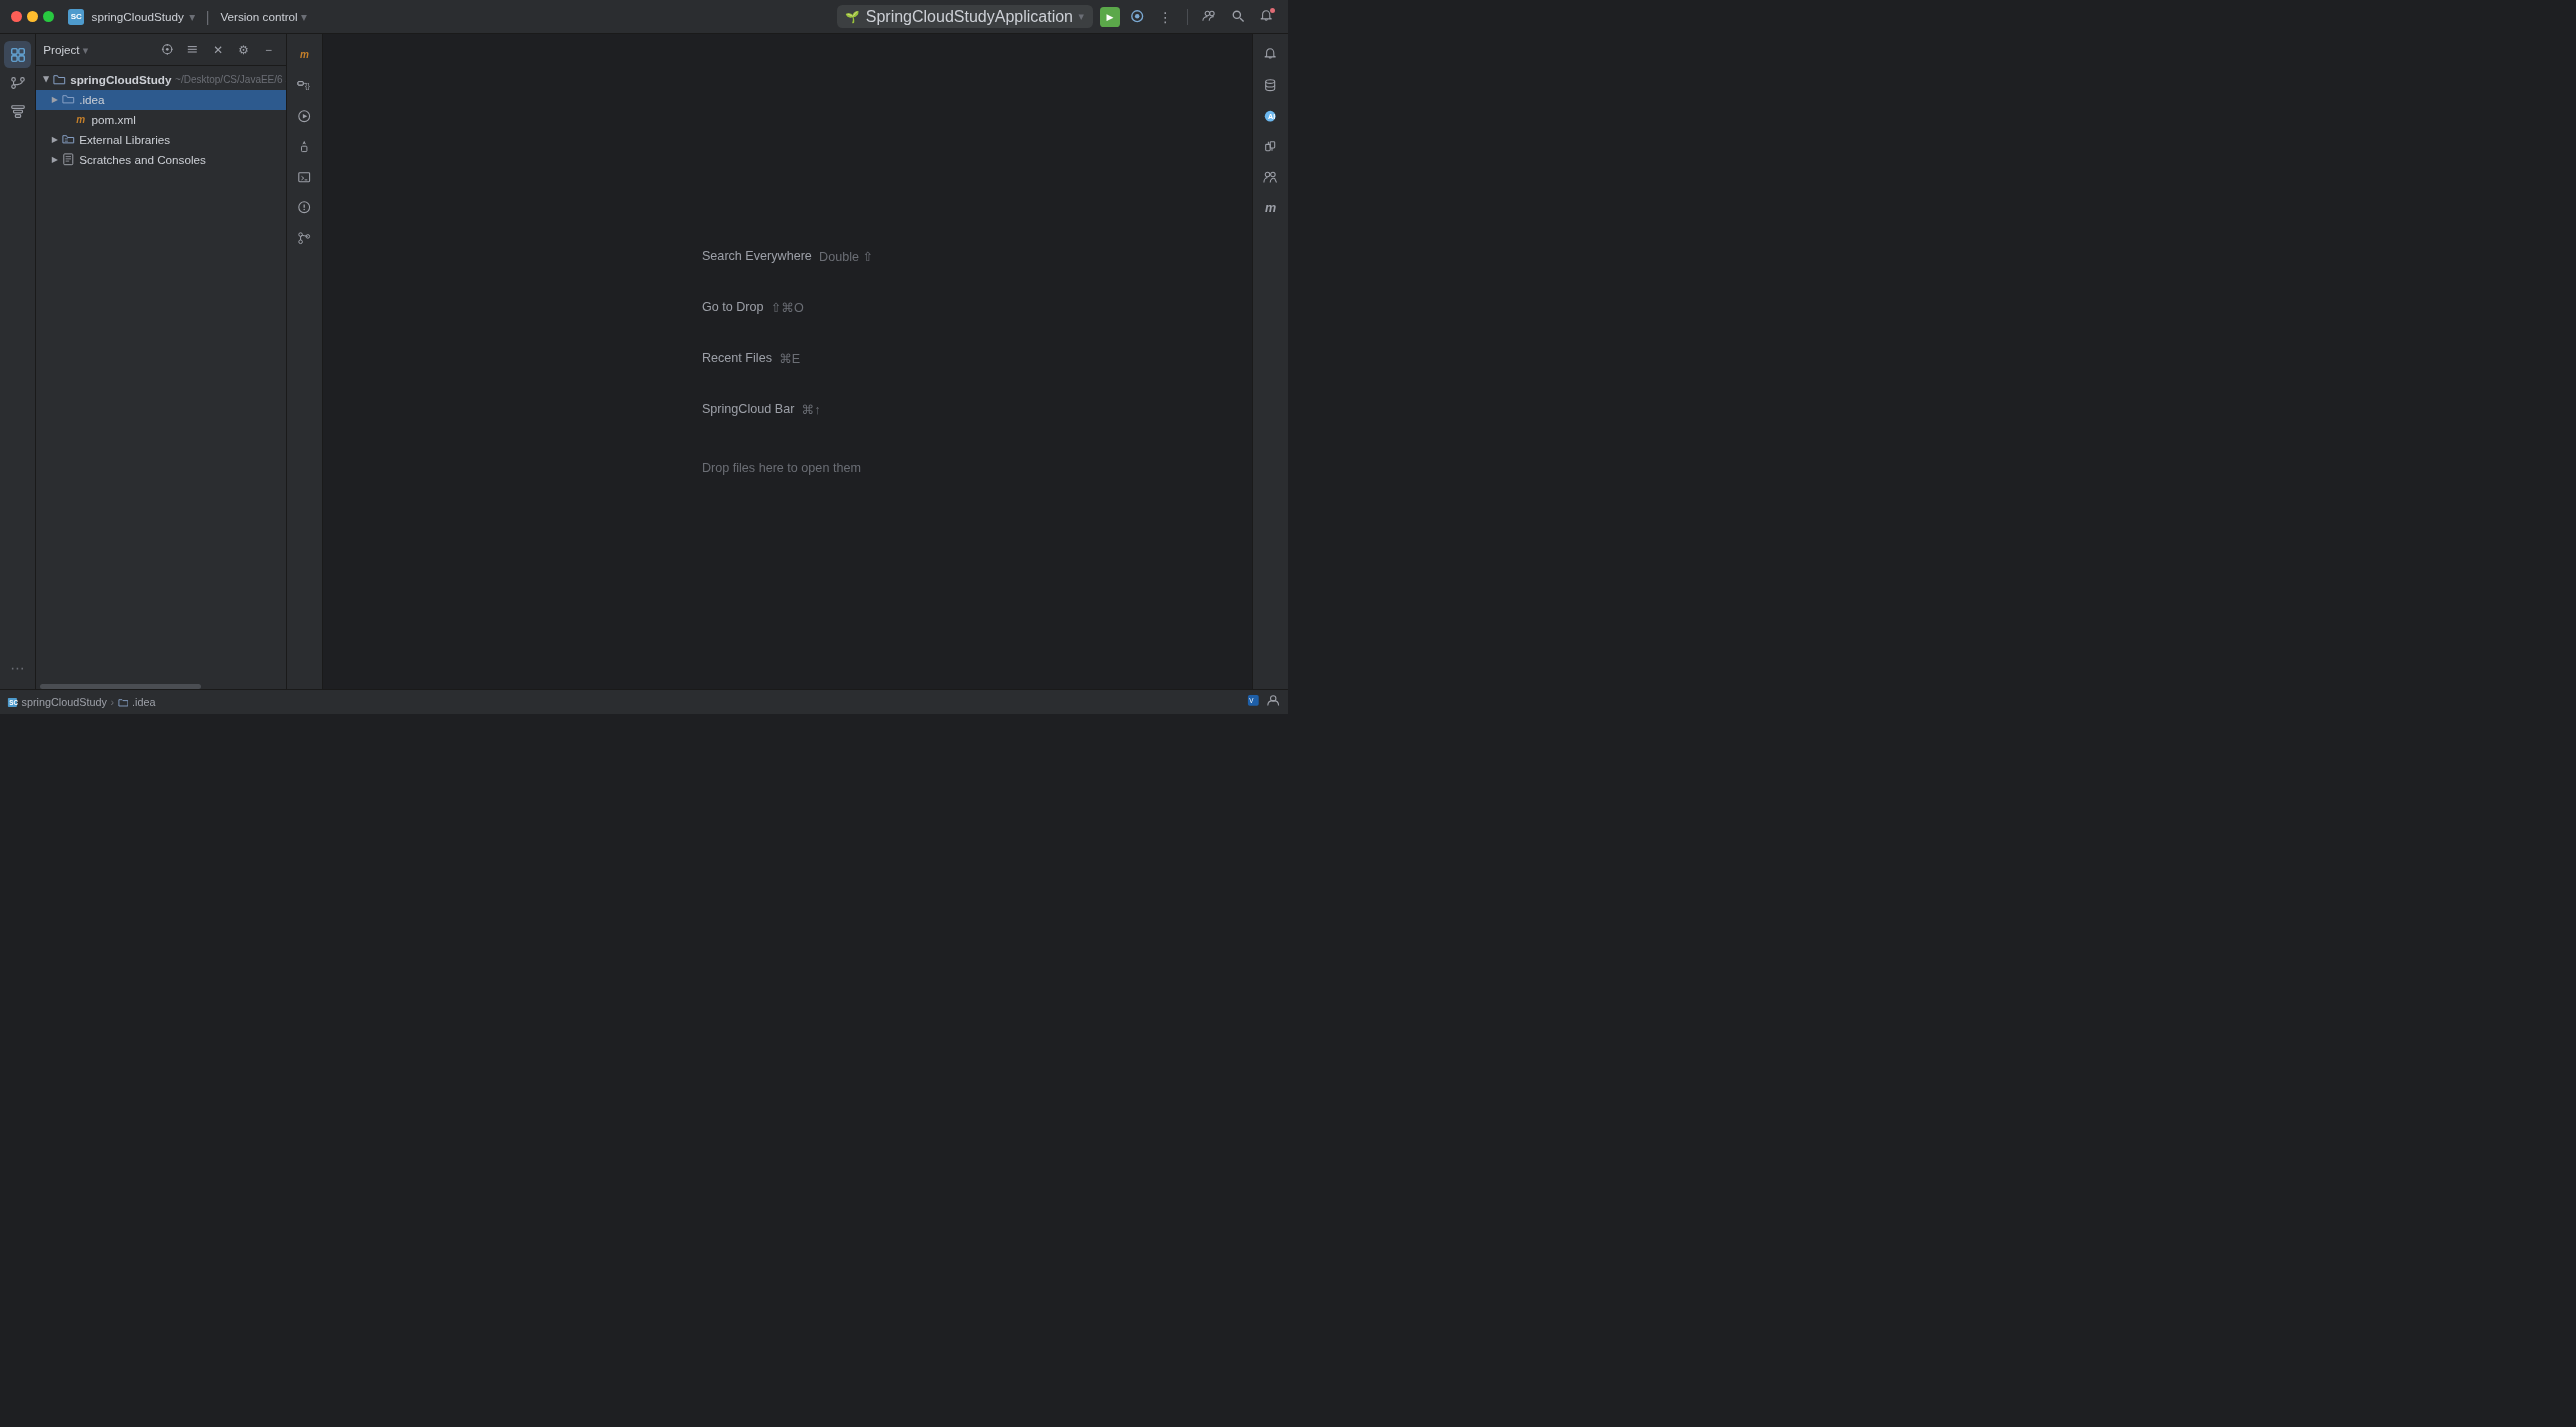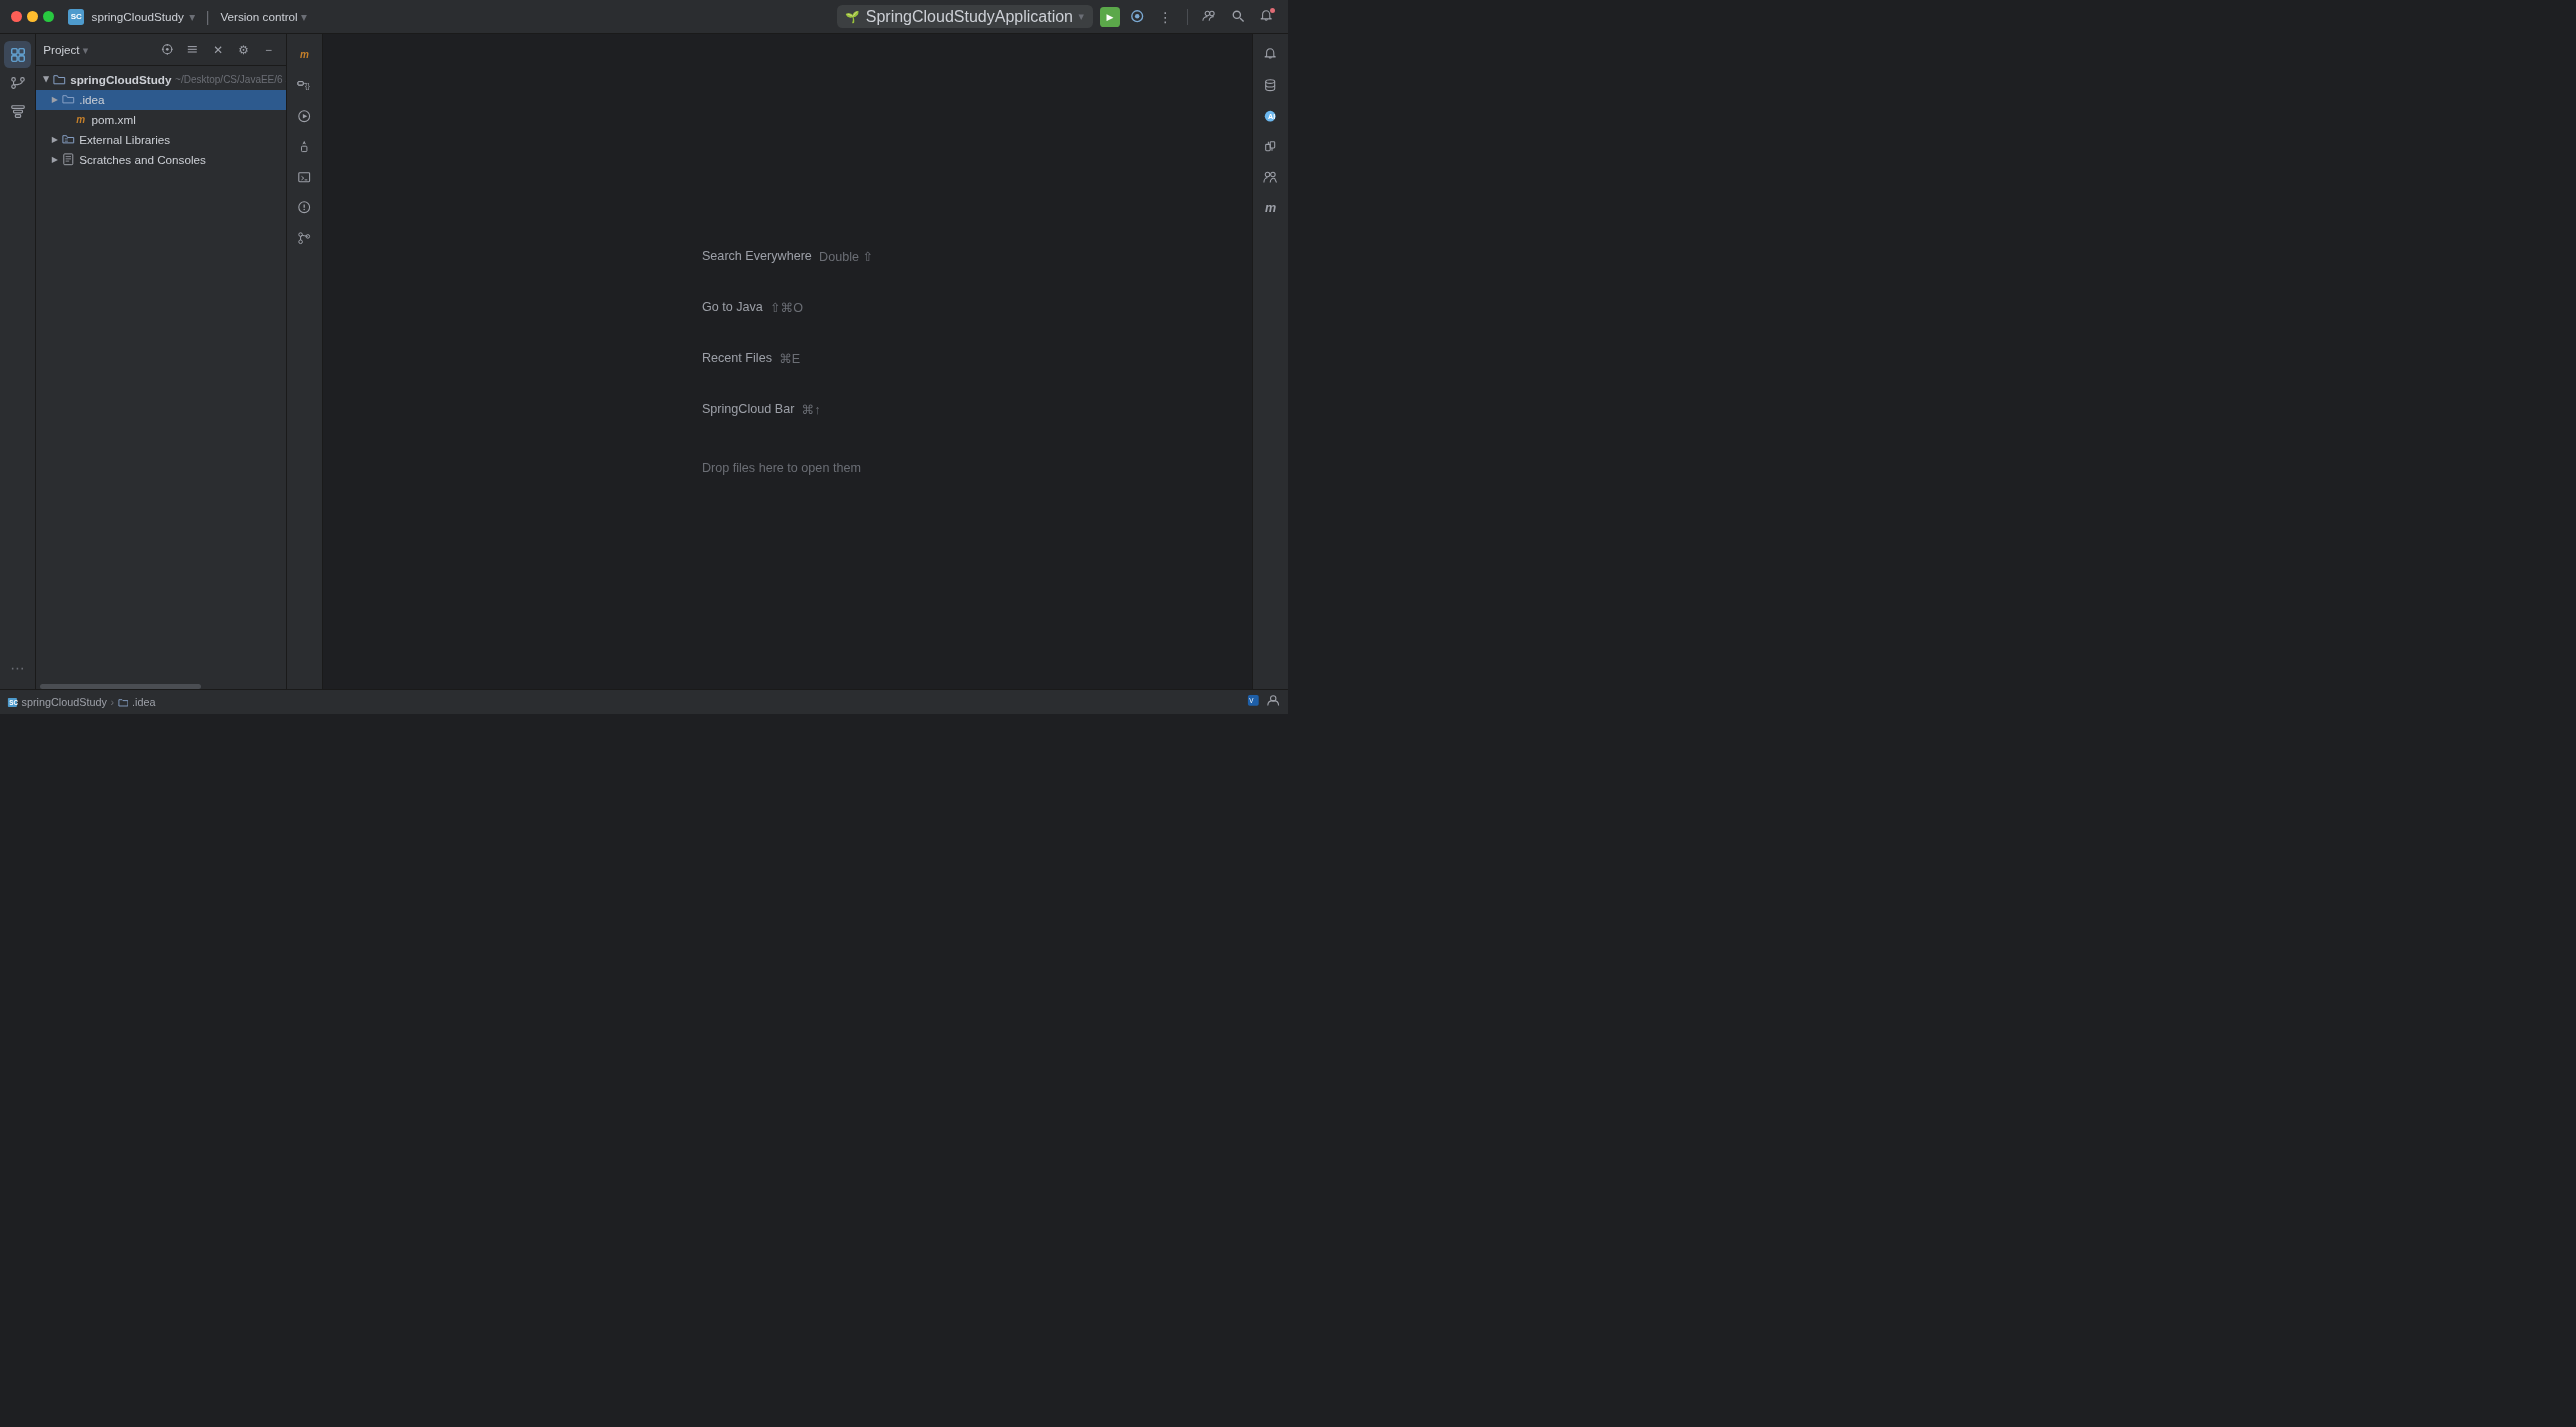"Go to Java" span.hint-label { text: Java -> Drop }
